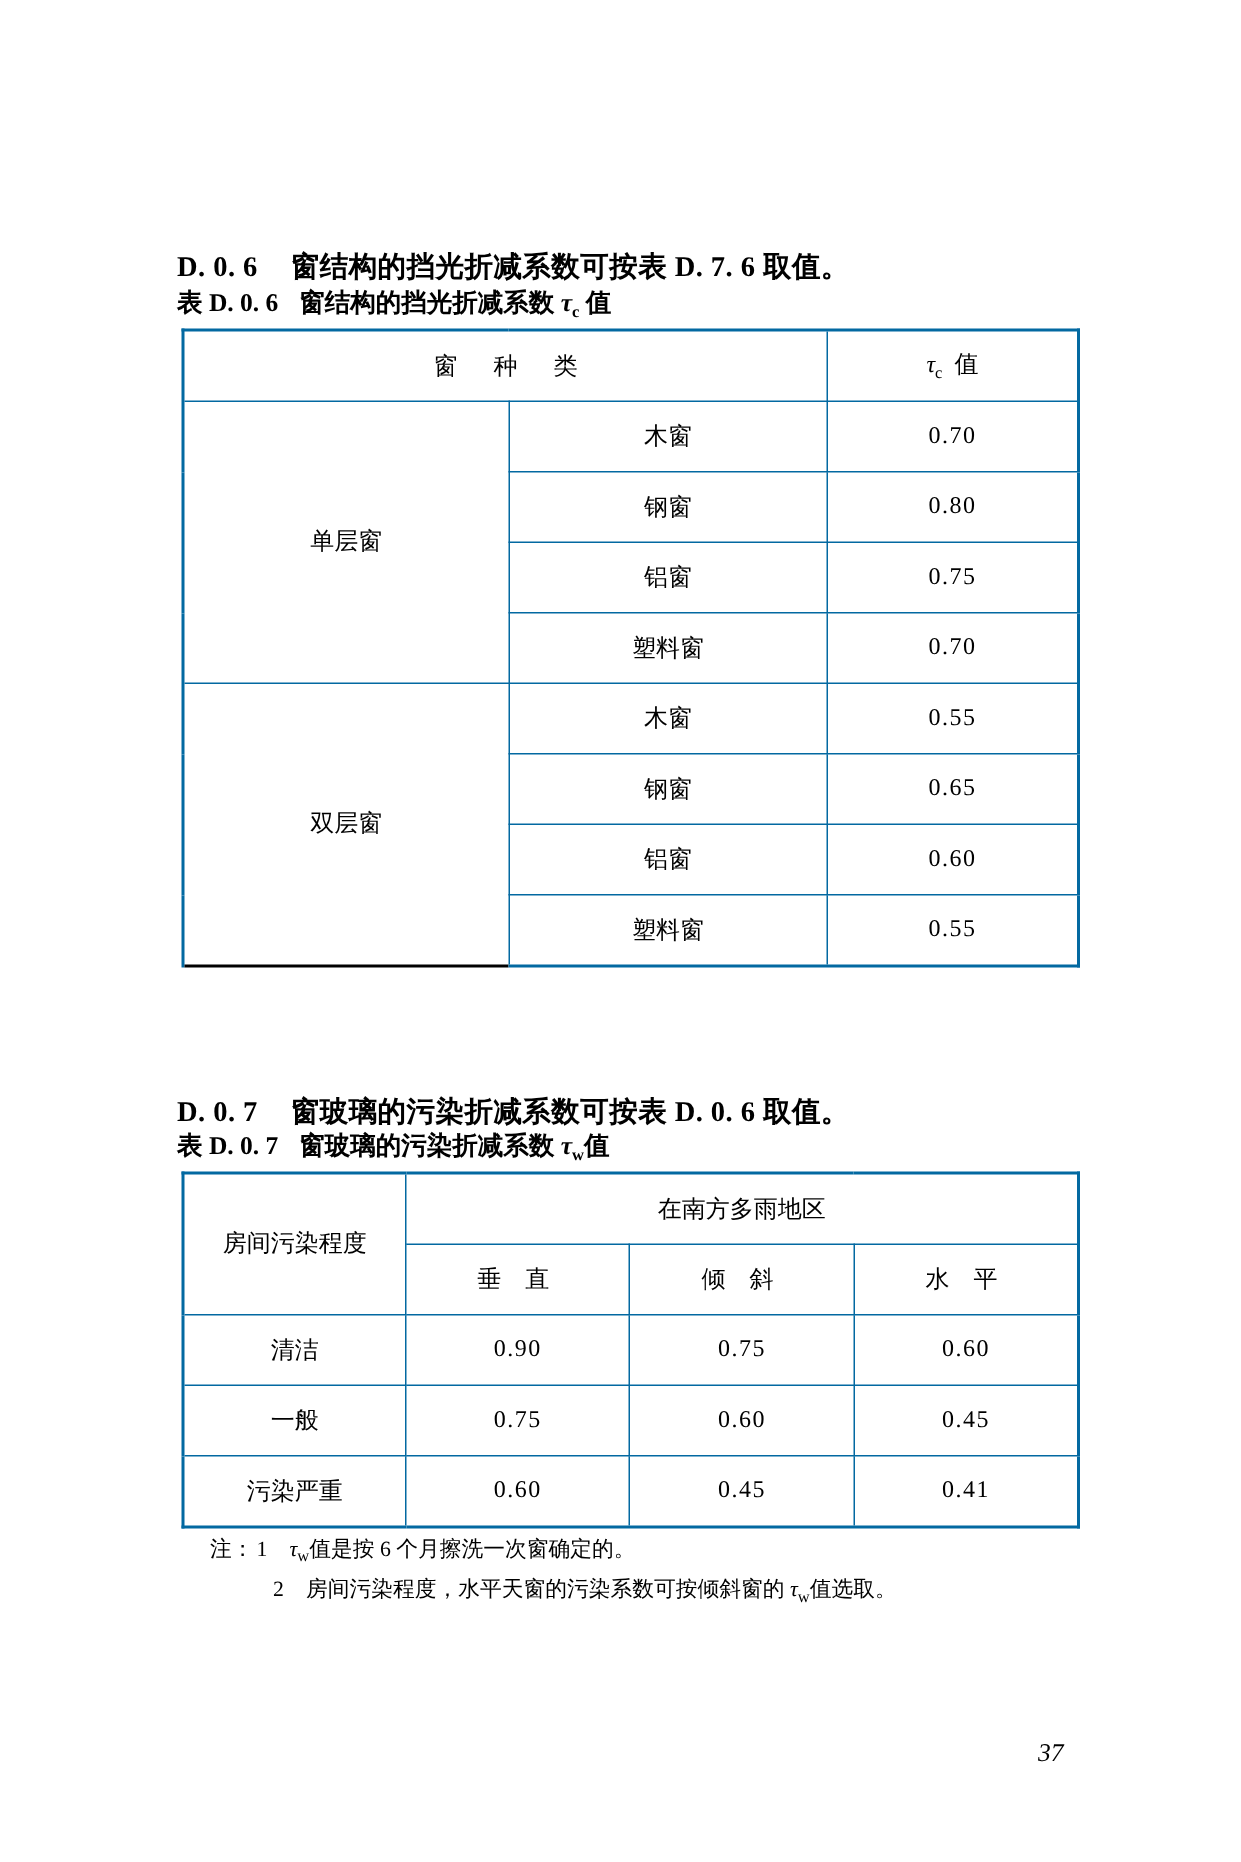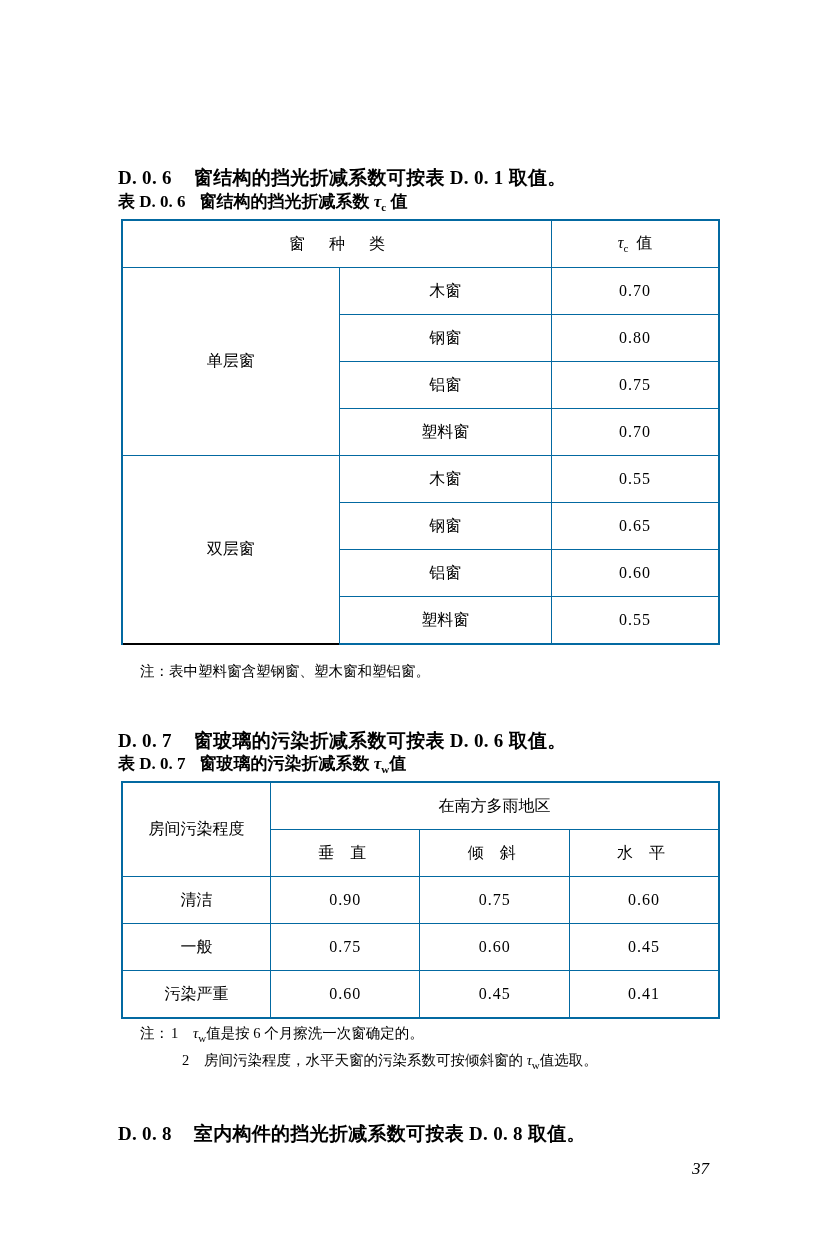"窗结构的挡光折减系数可按表 D. 0. 1 取值。" span.txt { text: 0. 1 -> 7. 6 }
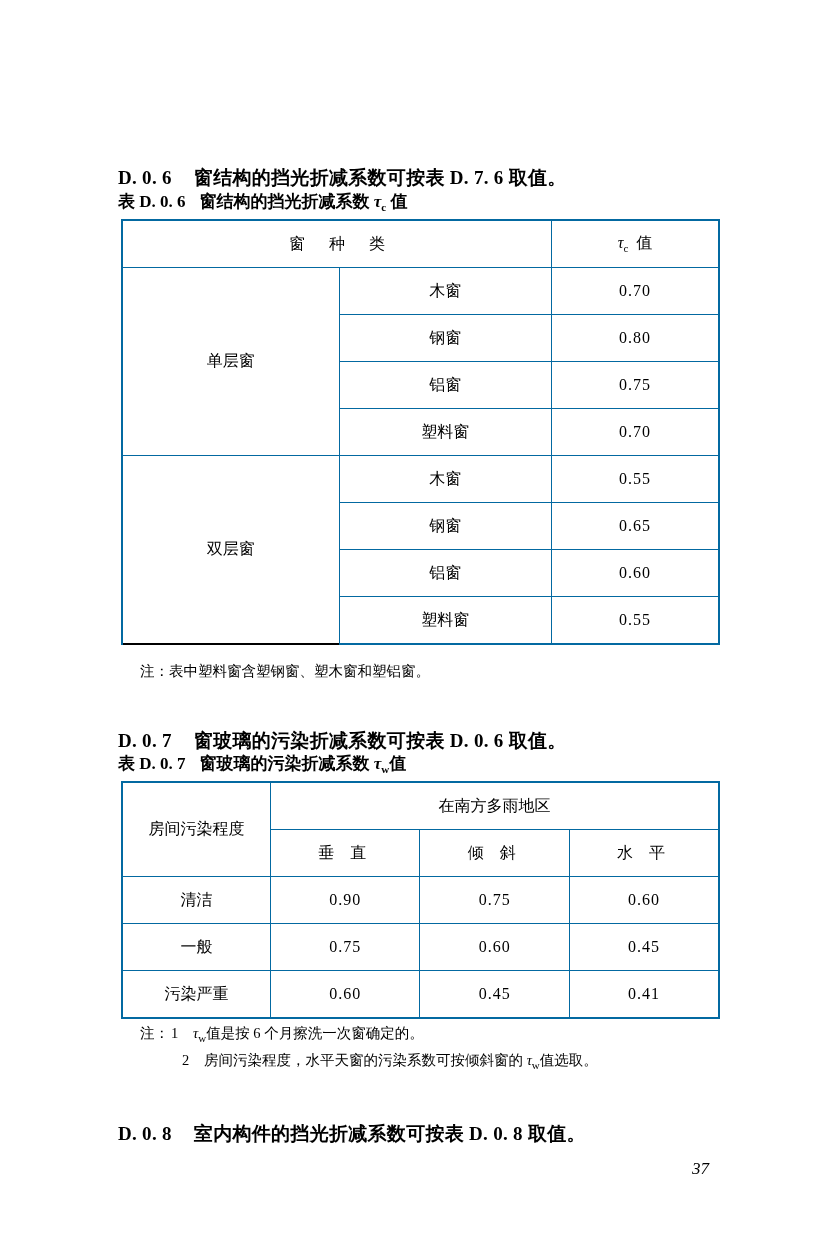"注：表中塑料窗含塑钢窗、塑木窗和塑铝窗。" div.block { html: <div> <p>注：表中塑料窗含塑钢窗、塑木窗和塑铝窗。</p> </div> -> none }
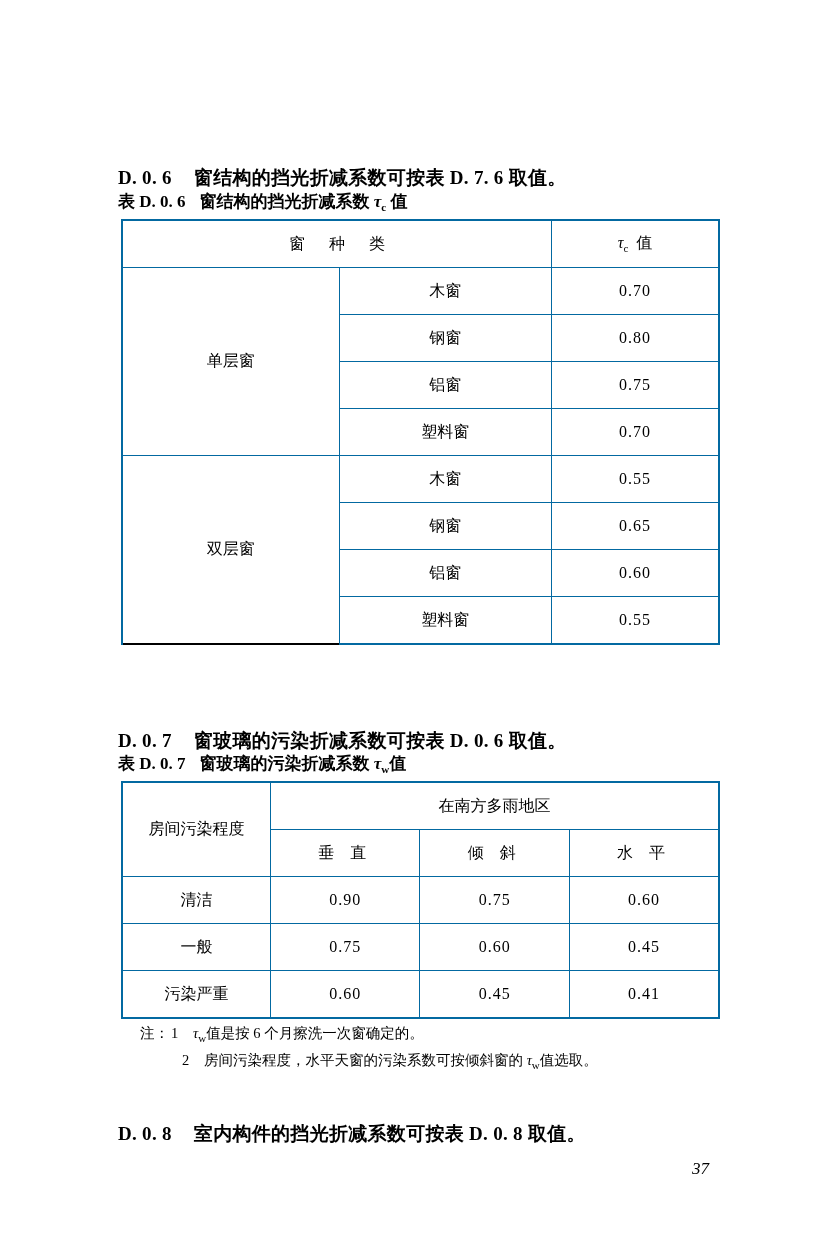"D. 0. 8" div.block { html: <div> <div> <span>D. 0. 8</span> <span>室内构件的挡光折减系数可按表 D. 0. 8 取值。</span> </div> </div> -> none }
